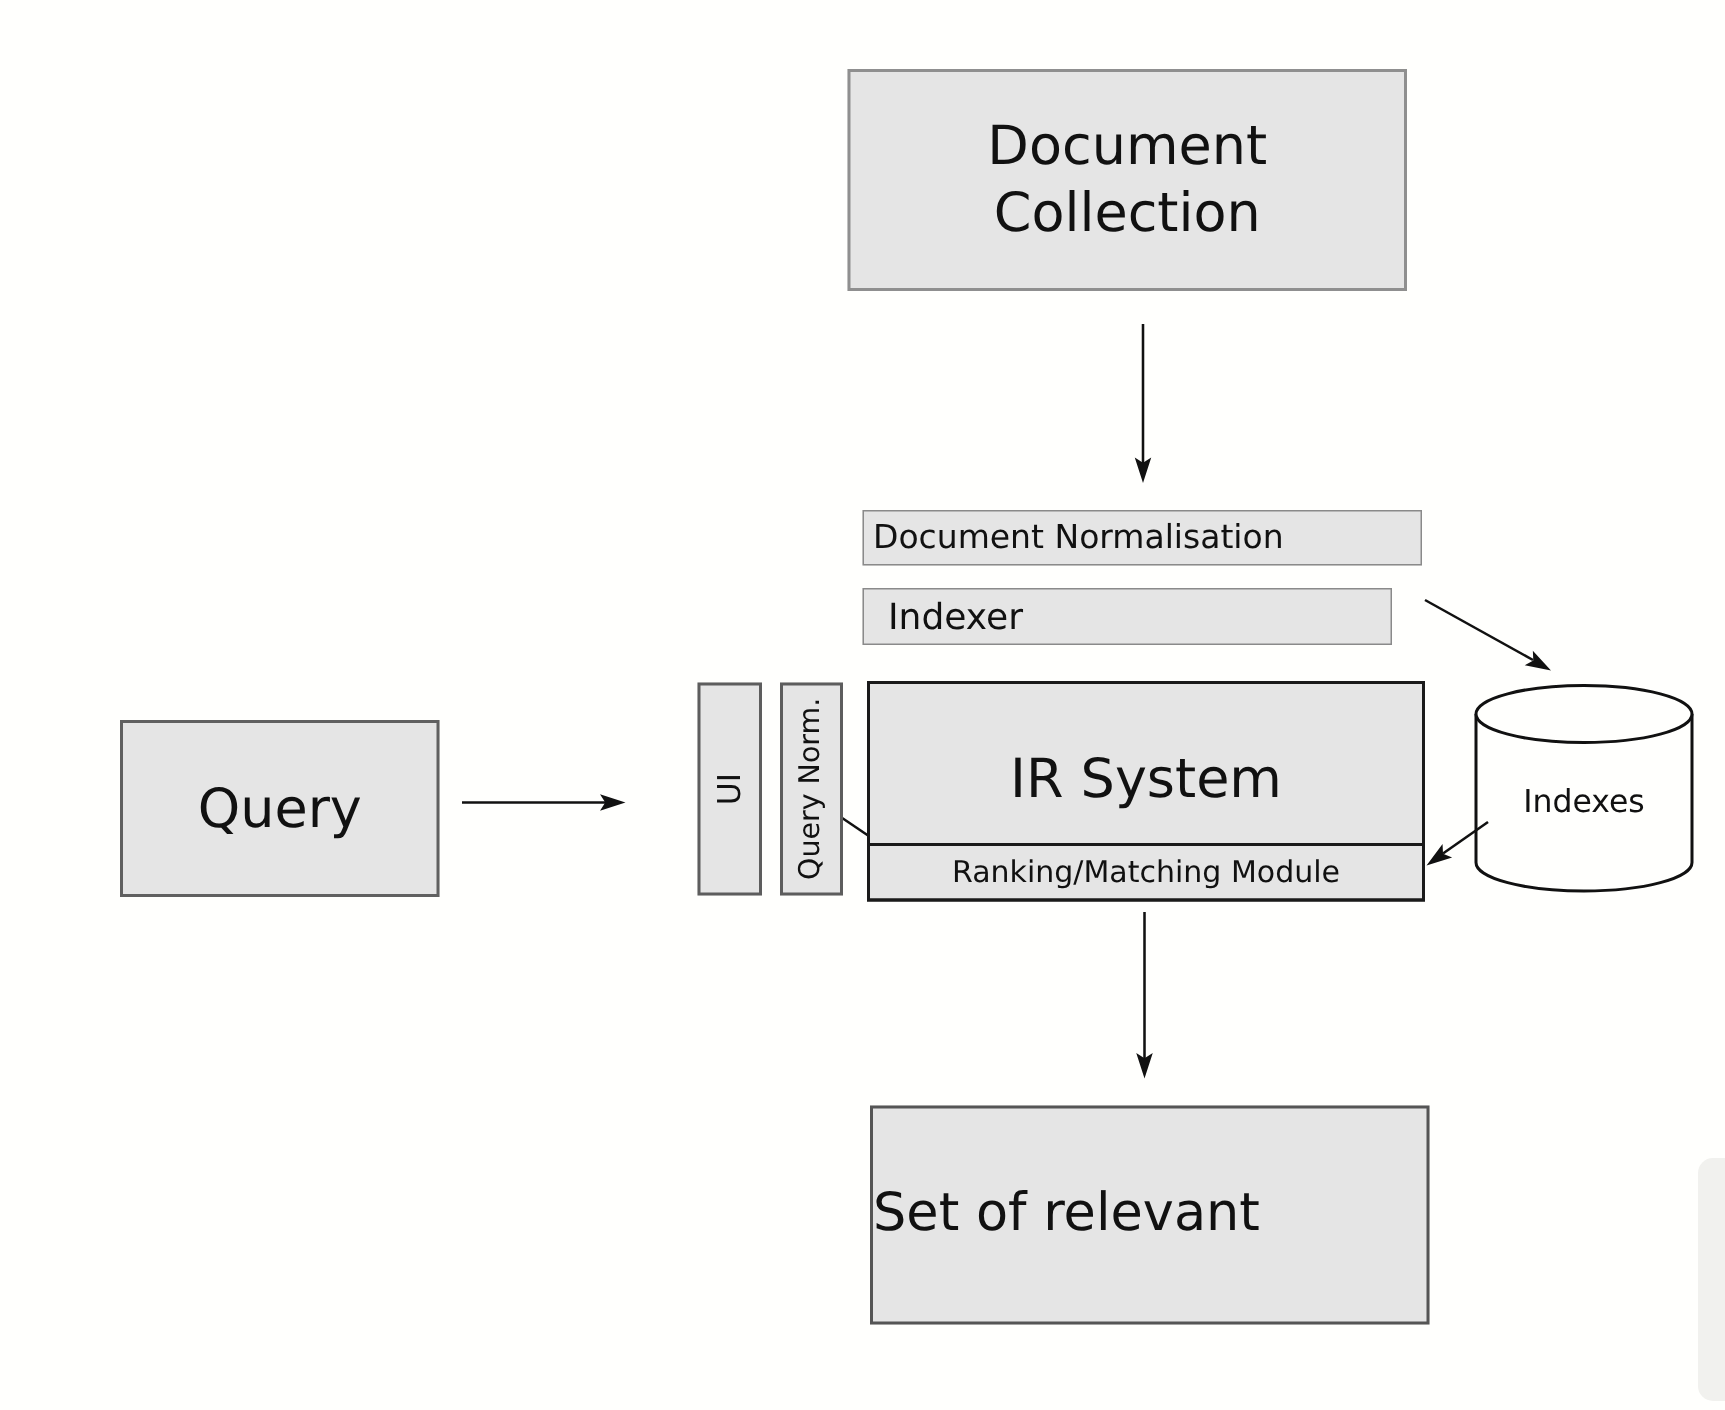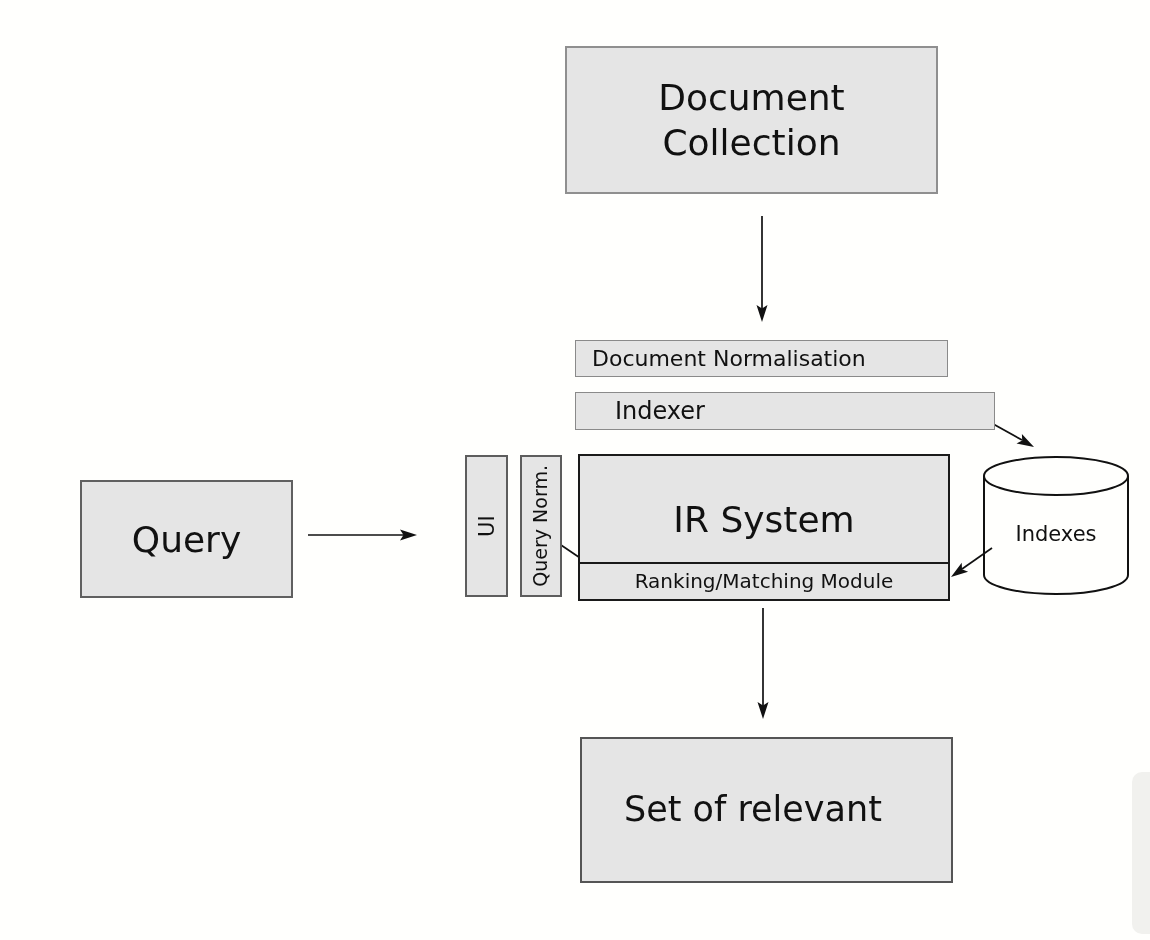"Document Normalisation" .box-dn { padding-left: 16px -> 6px }
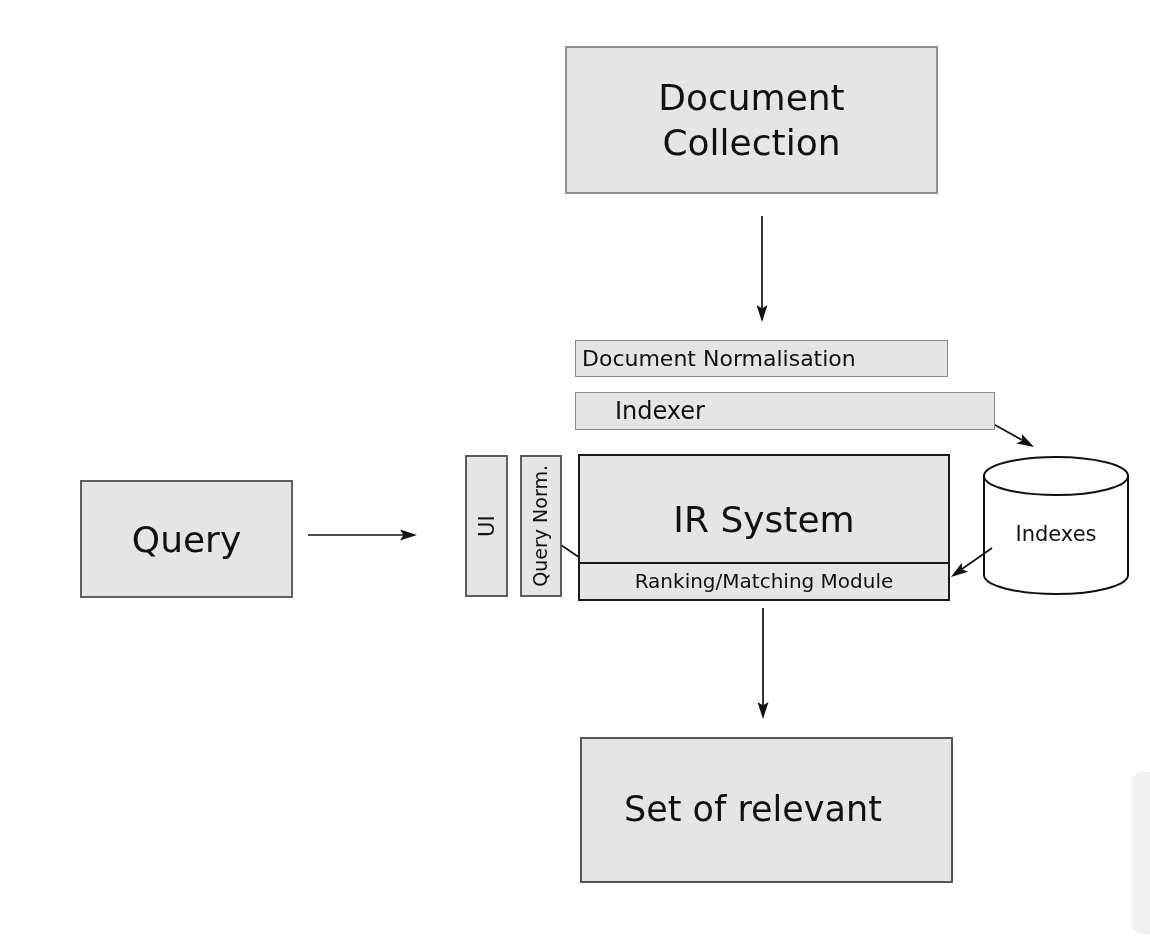"Indexer" .box-ix { padding-left: 39px -> 16px; width: 420px -> 353px }
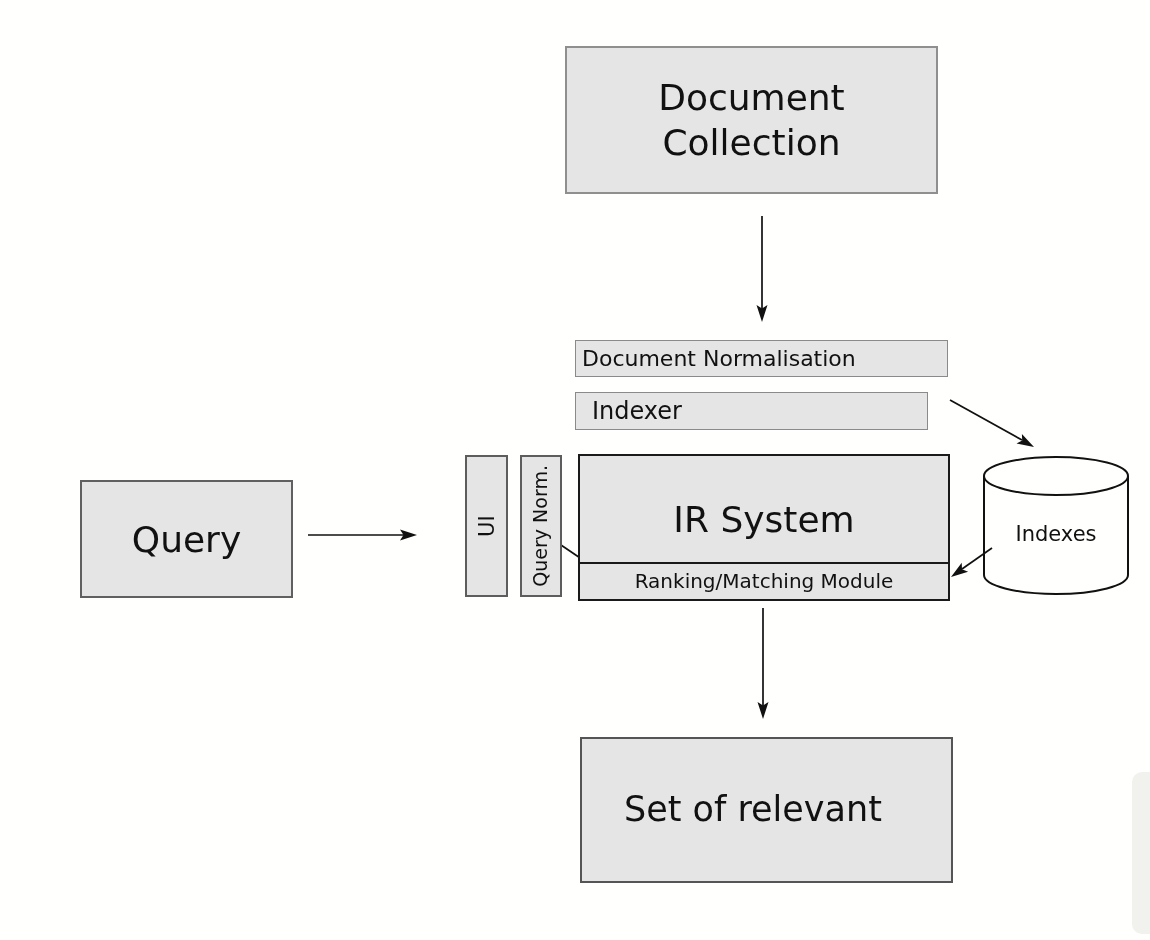"Set of relevant" .box-set { padding-left: 42px -> none }
